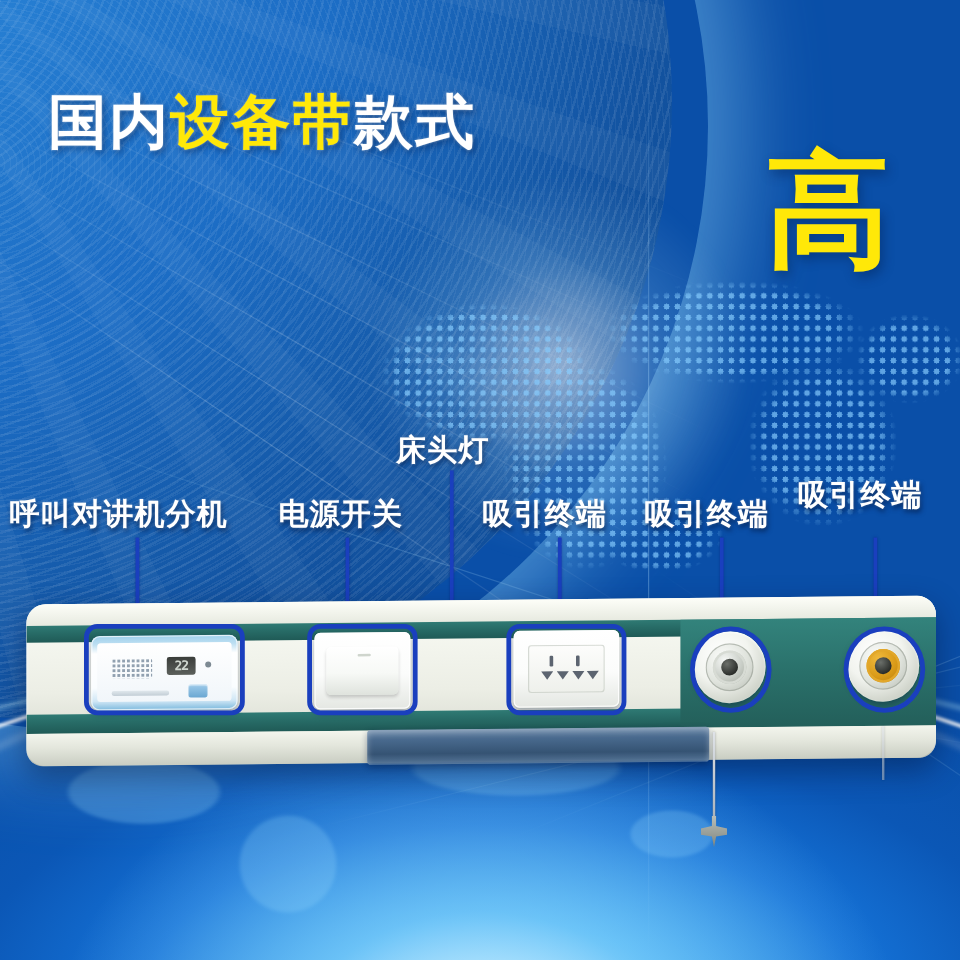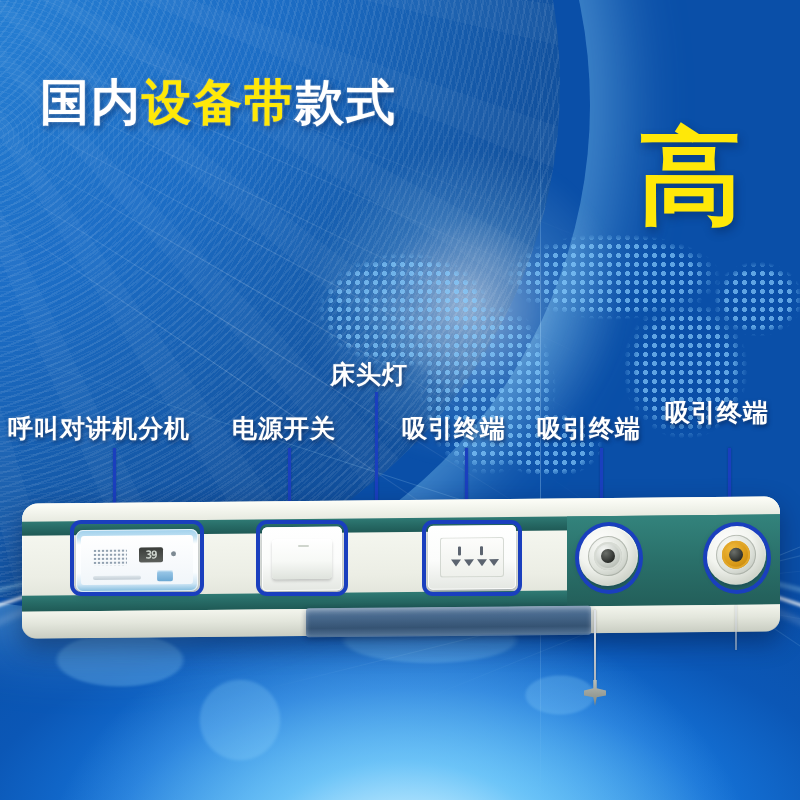"39" div.ic-lcd { text: 39 -> 22 }
